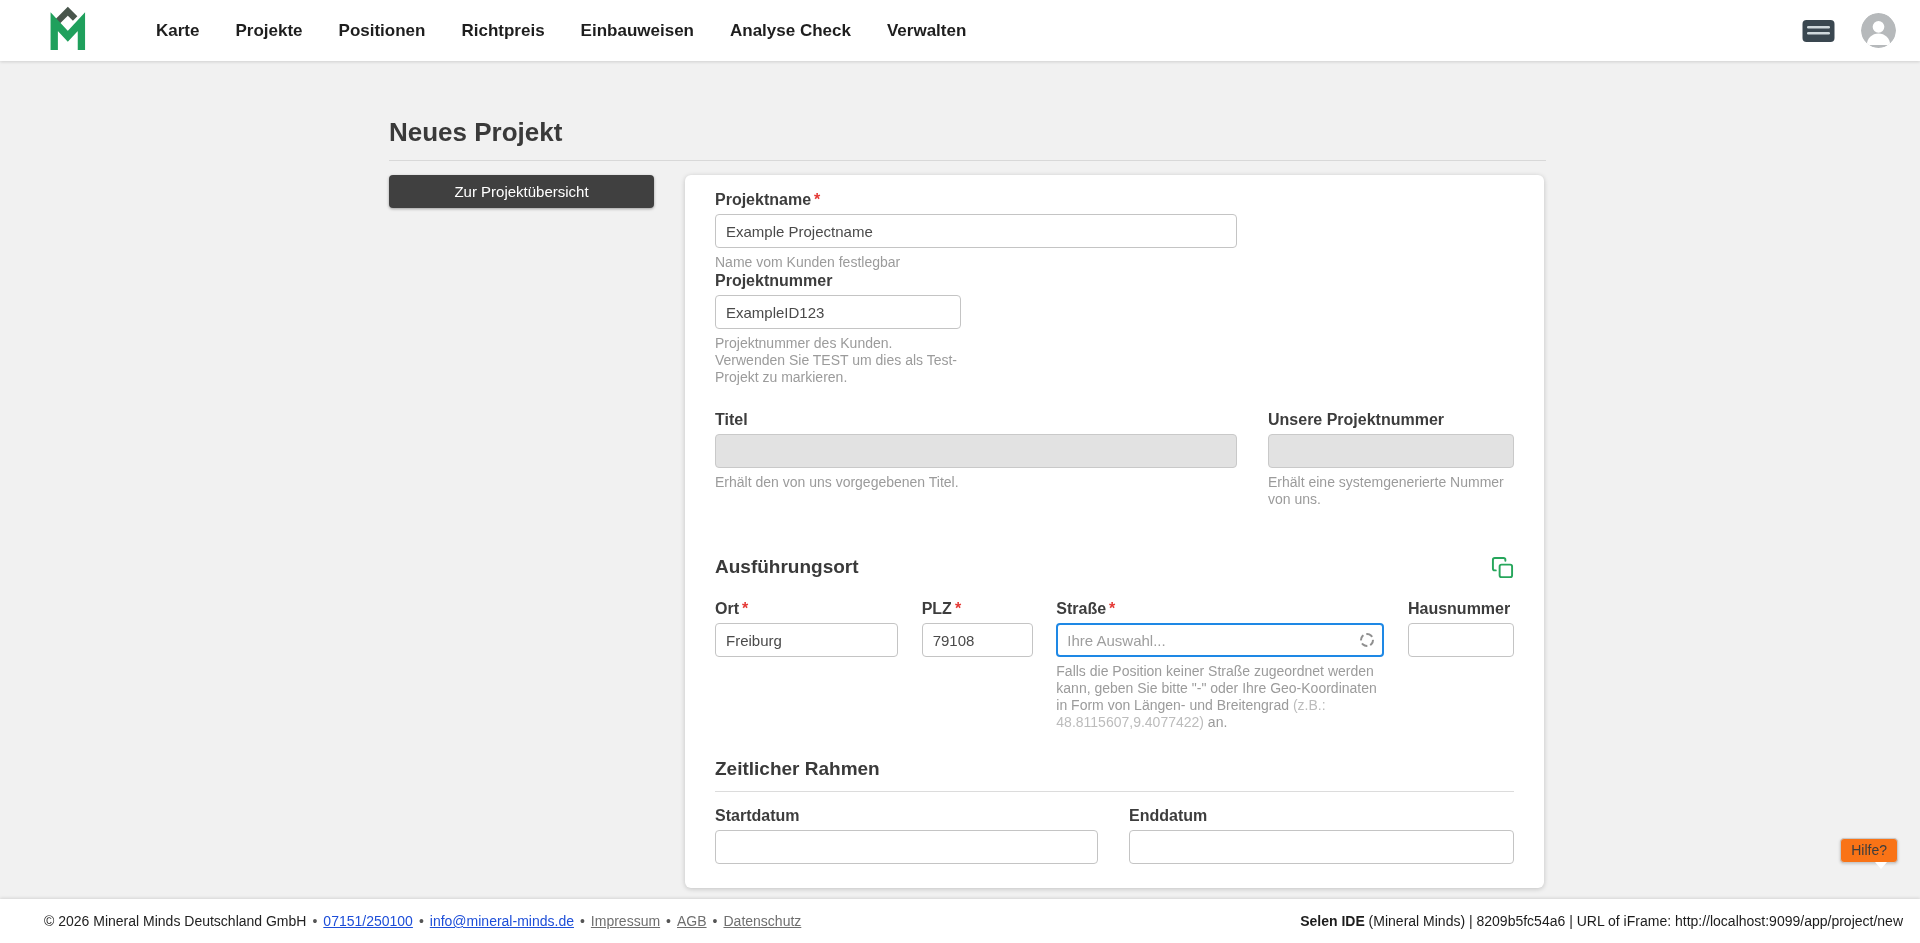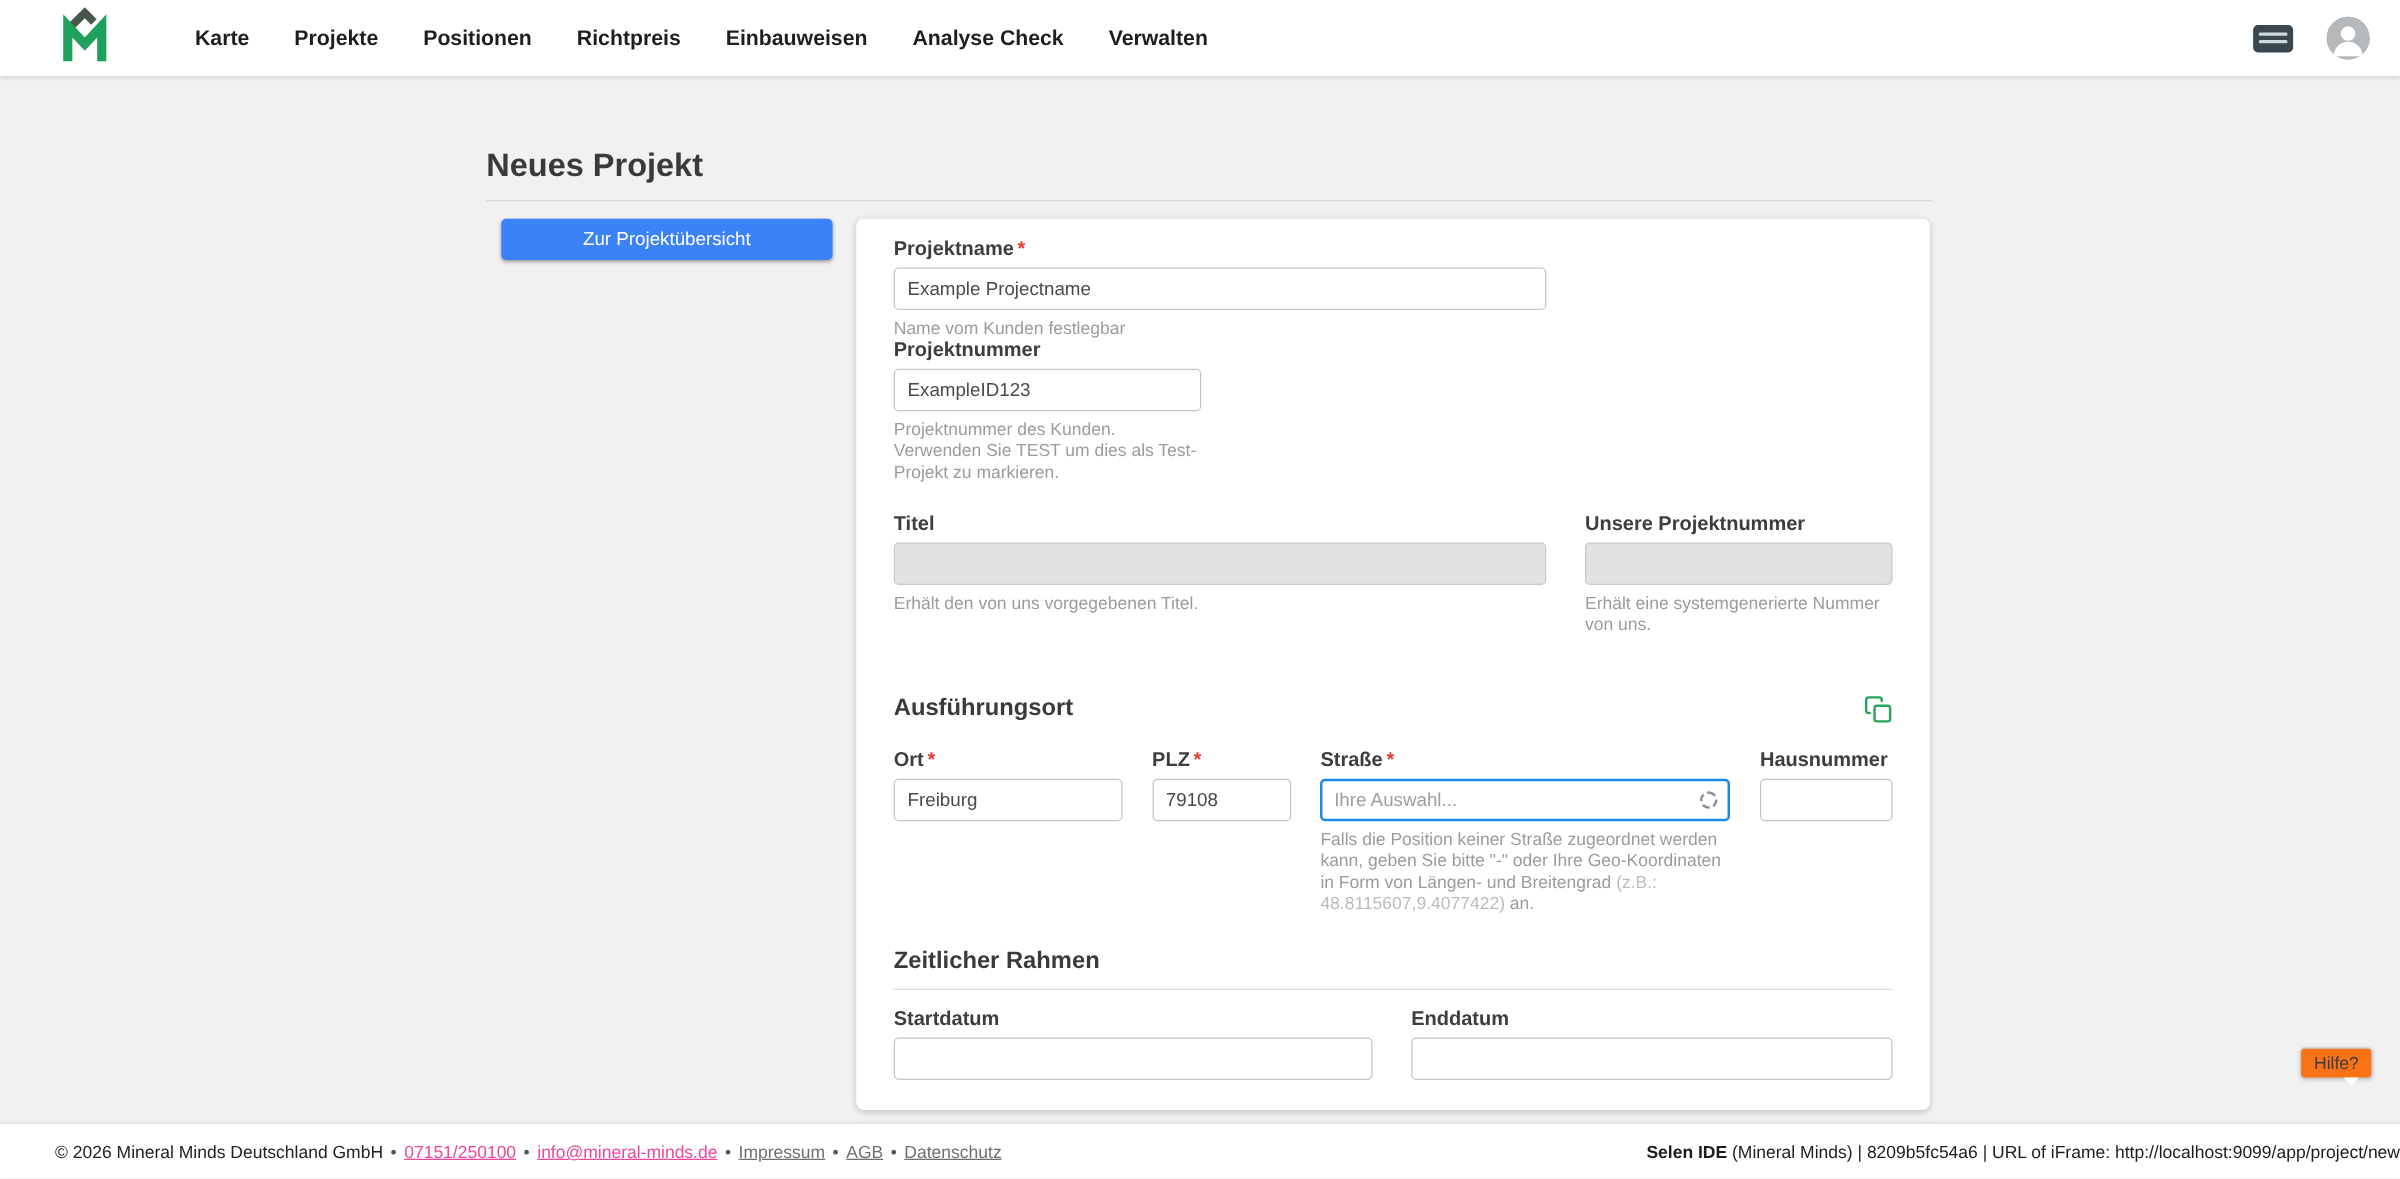"Zur Projektübersicht" .back-btn { background: #3b82f6 -> #404040; margin-left: 12px -> none }
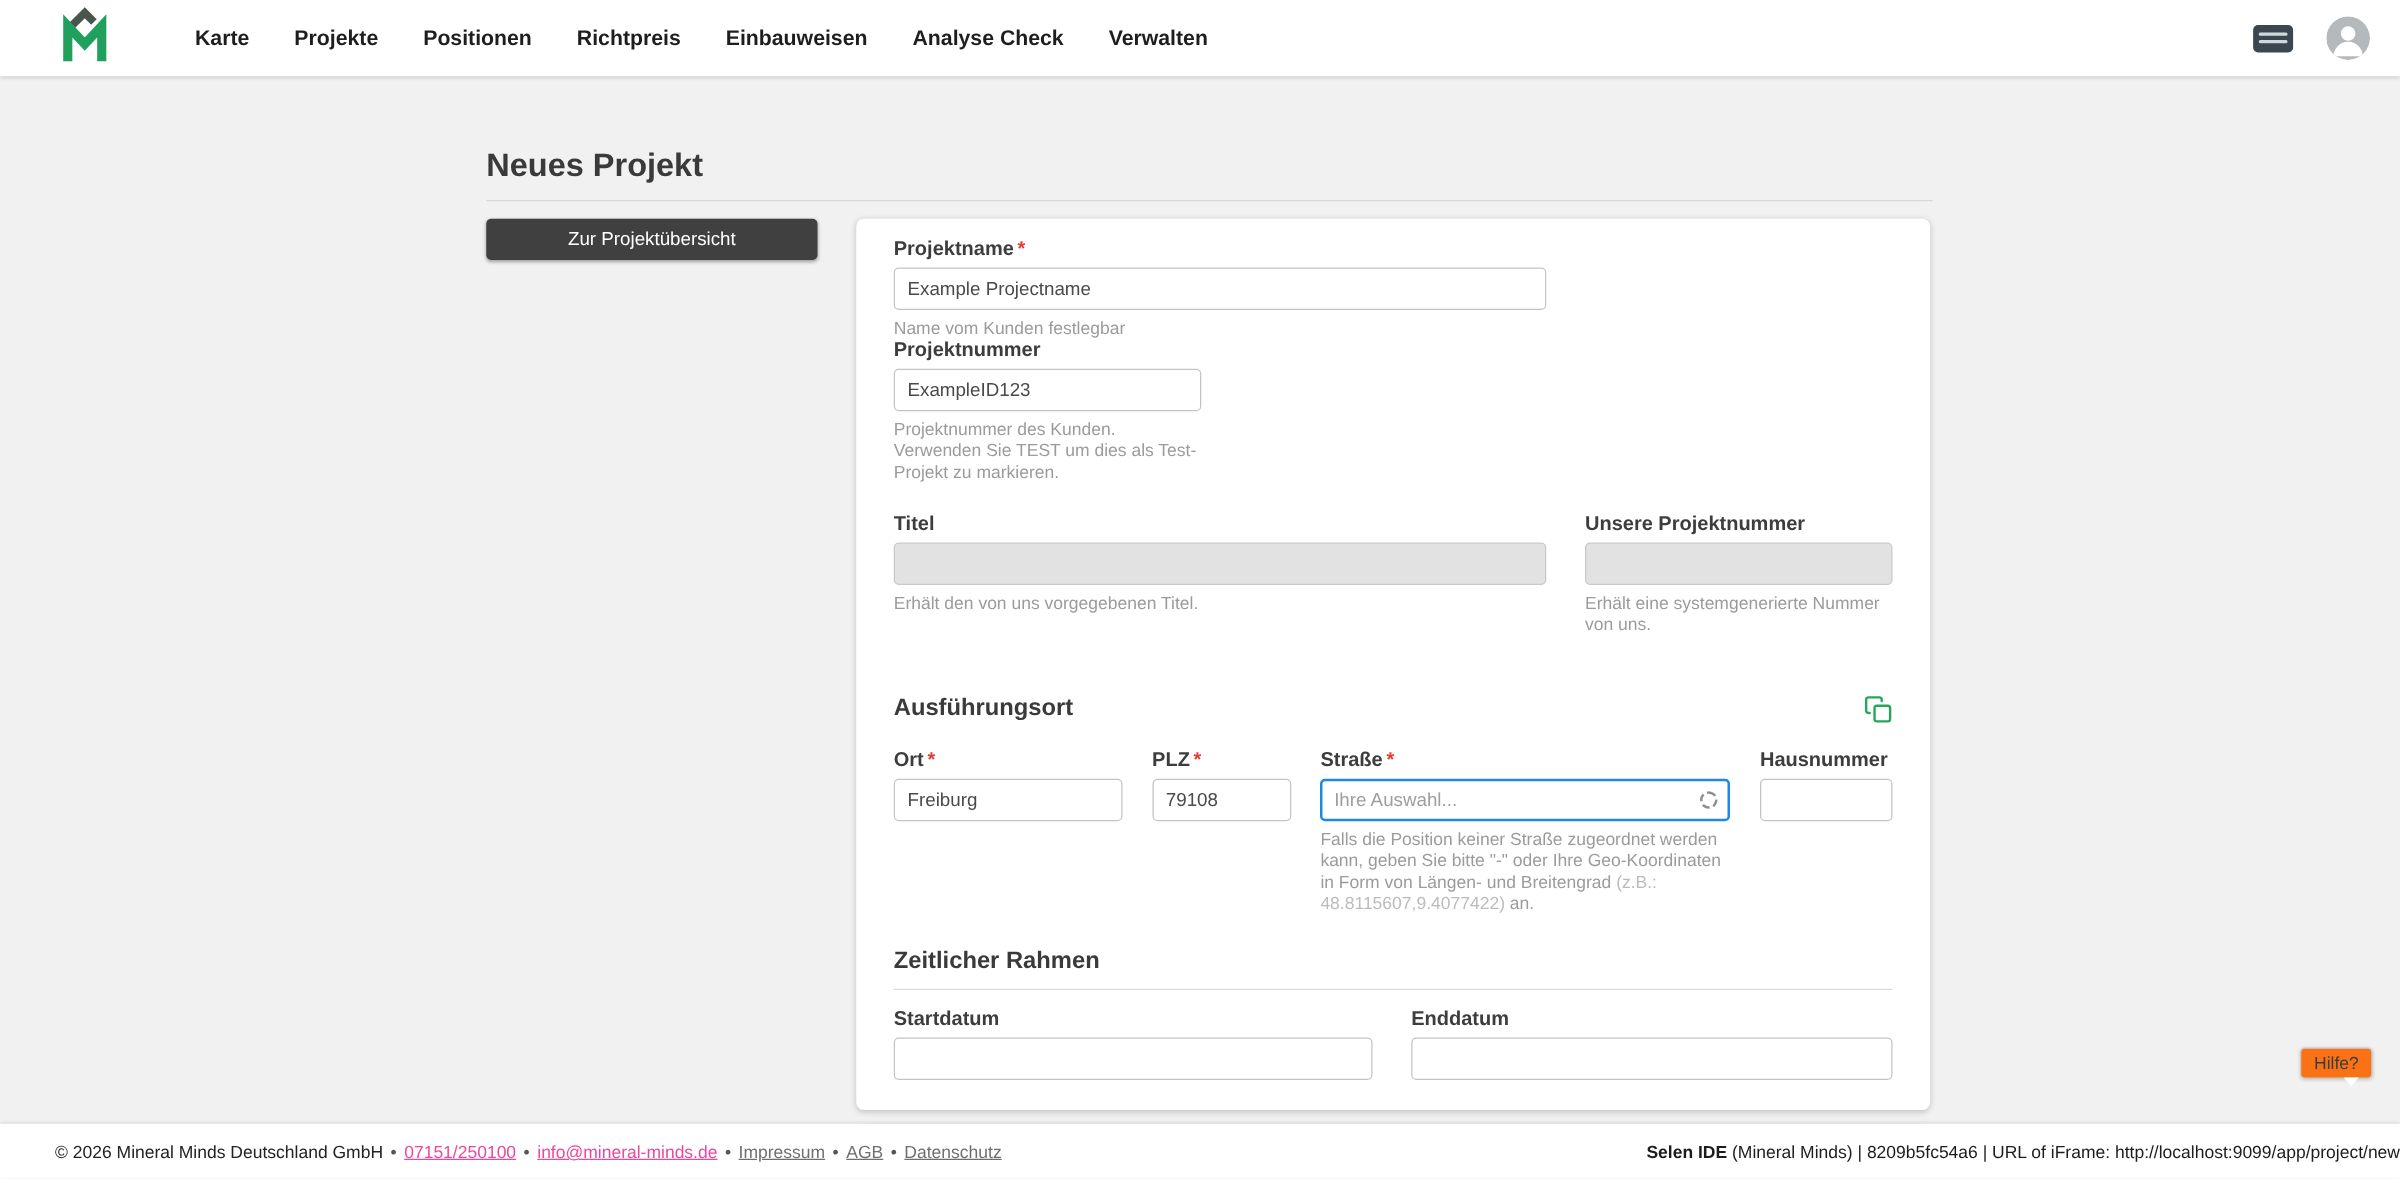"© 2026 Mineral Minds Deutschland" .footer { padding: 0 0 0 44px -> 0 17px 0 44px }
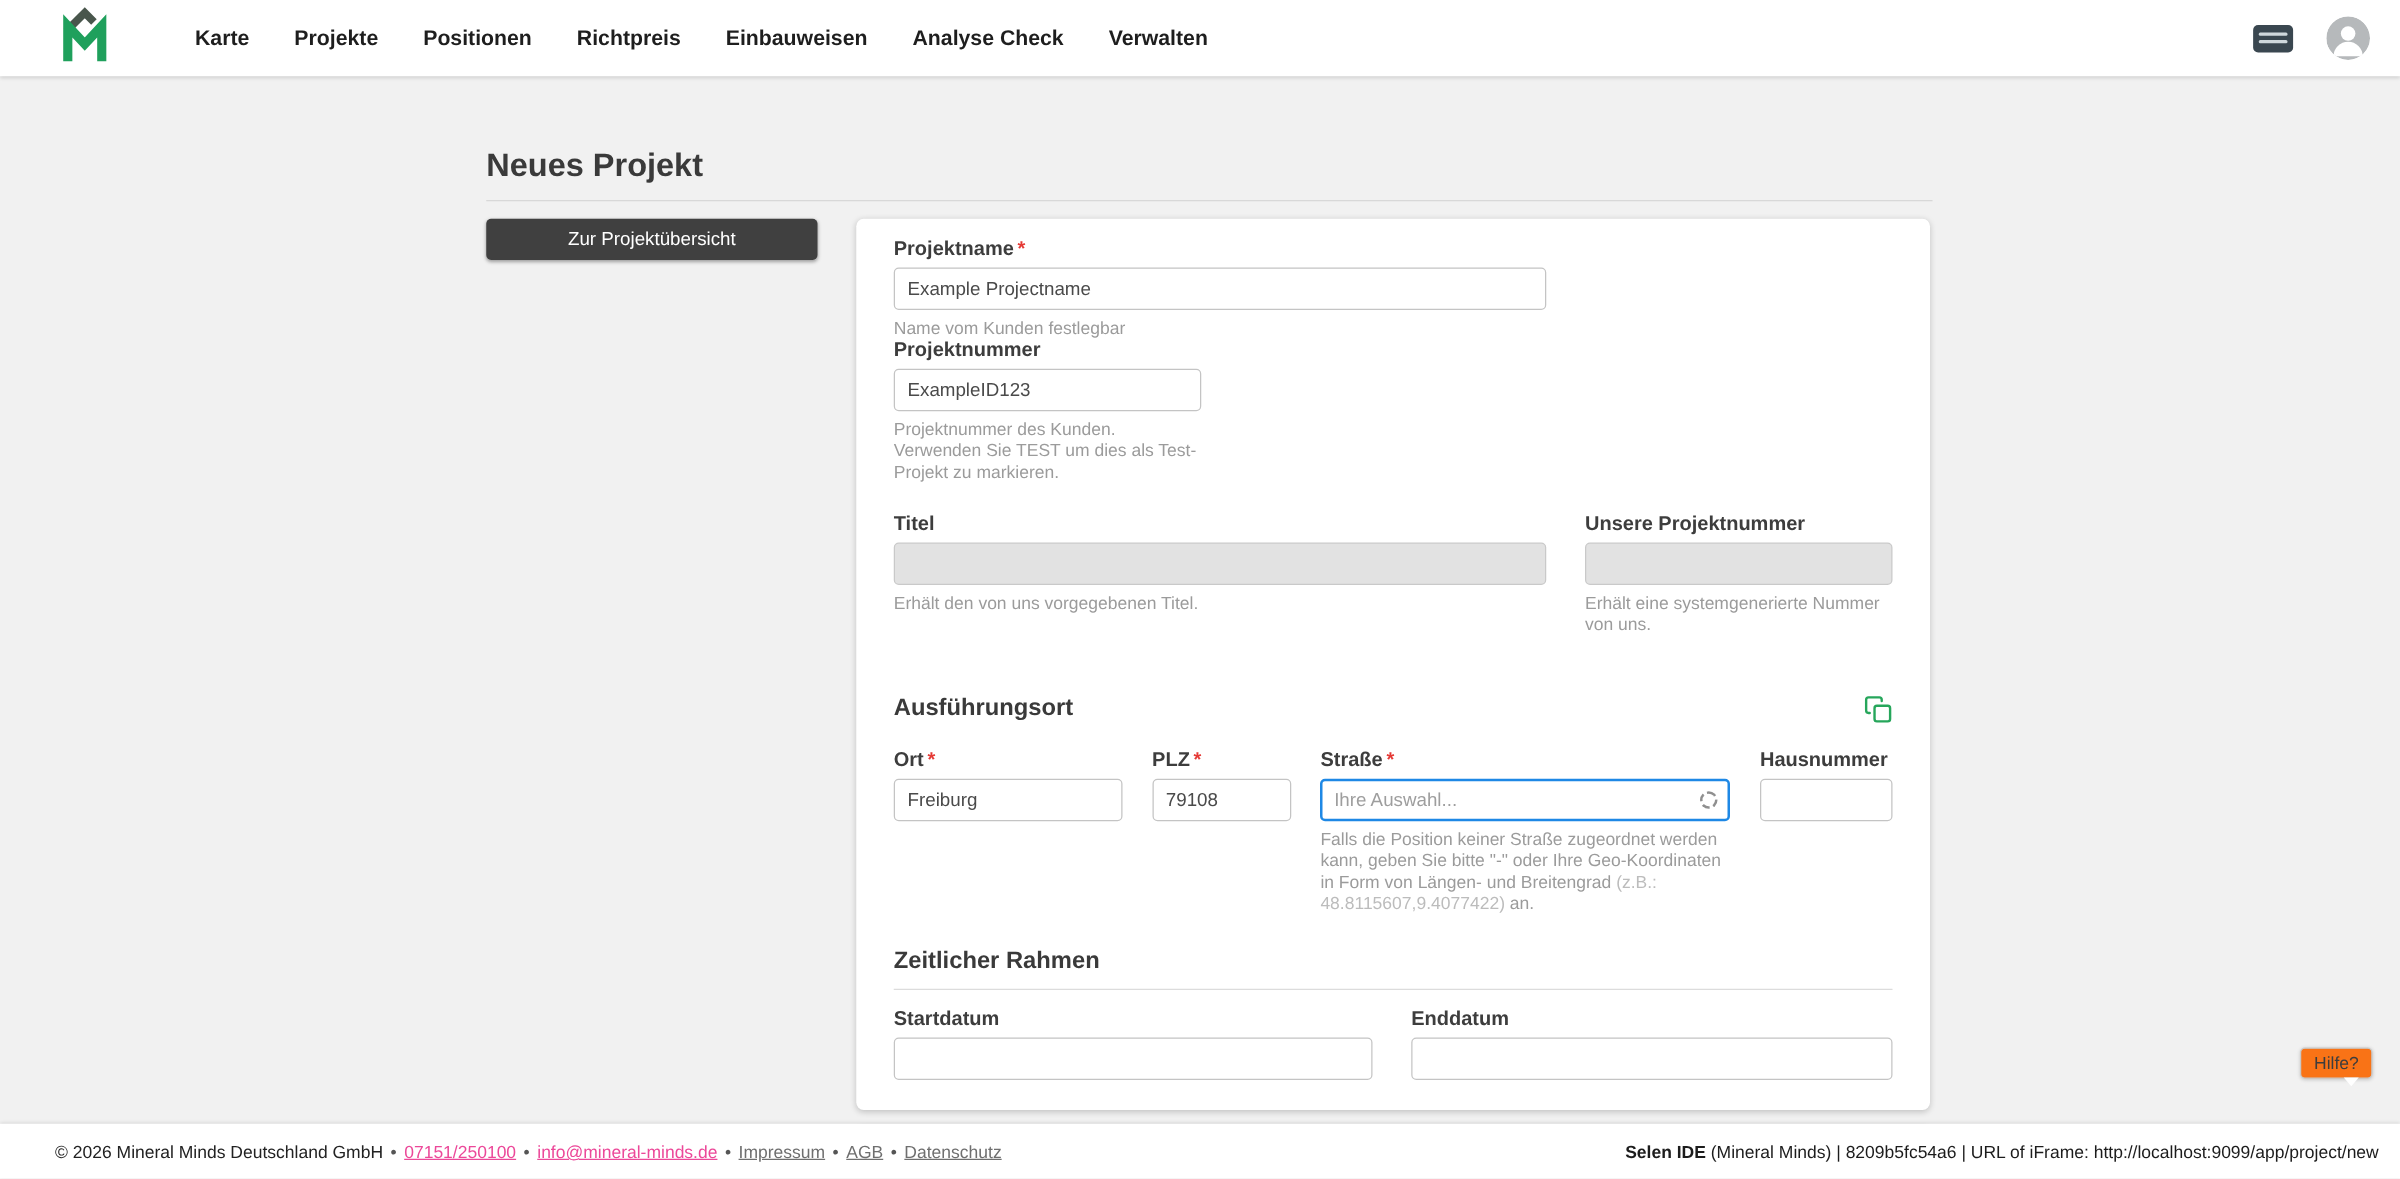"07151/250100" .f-link-blue { color: #ec4899 -> #1d4ed8 }
